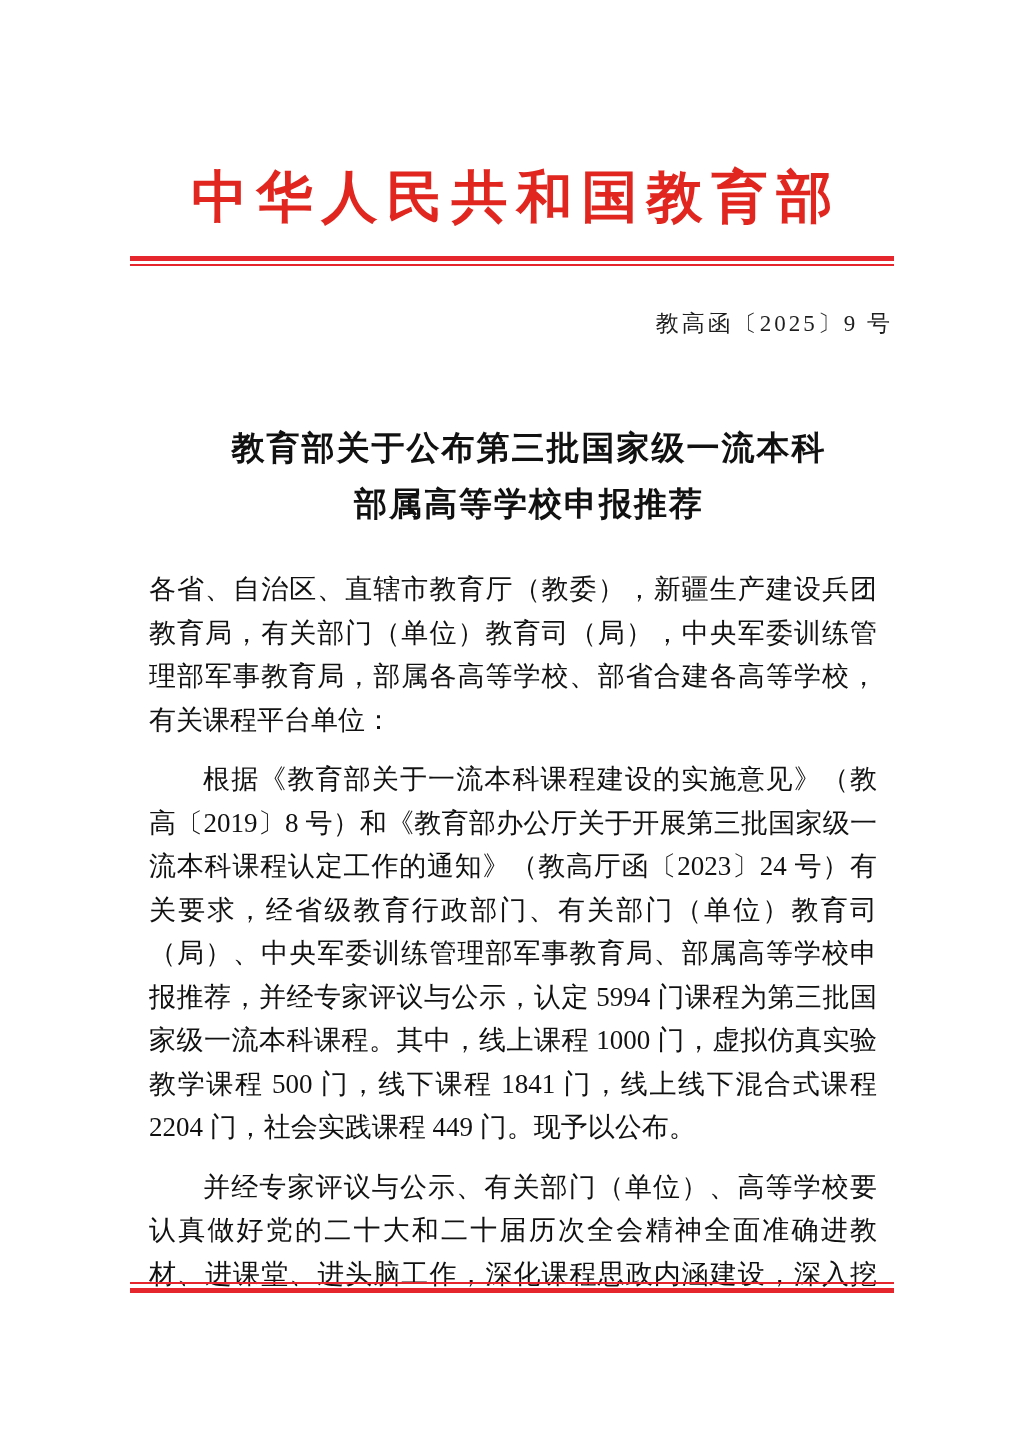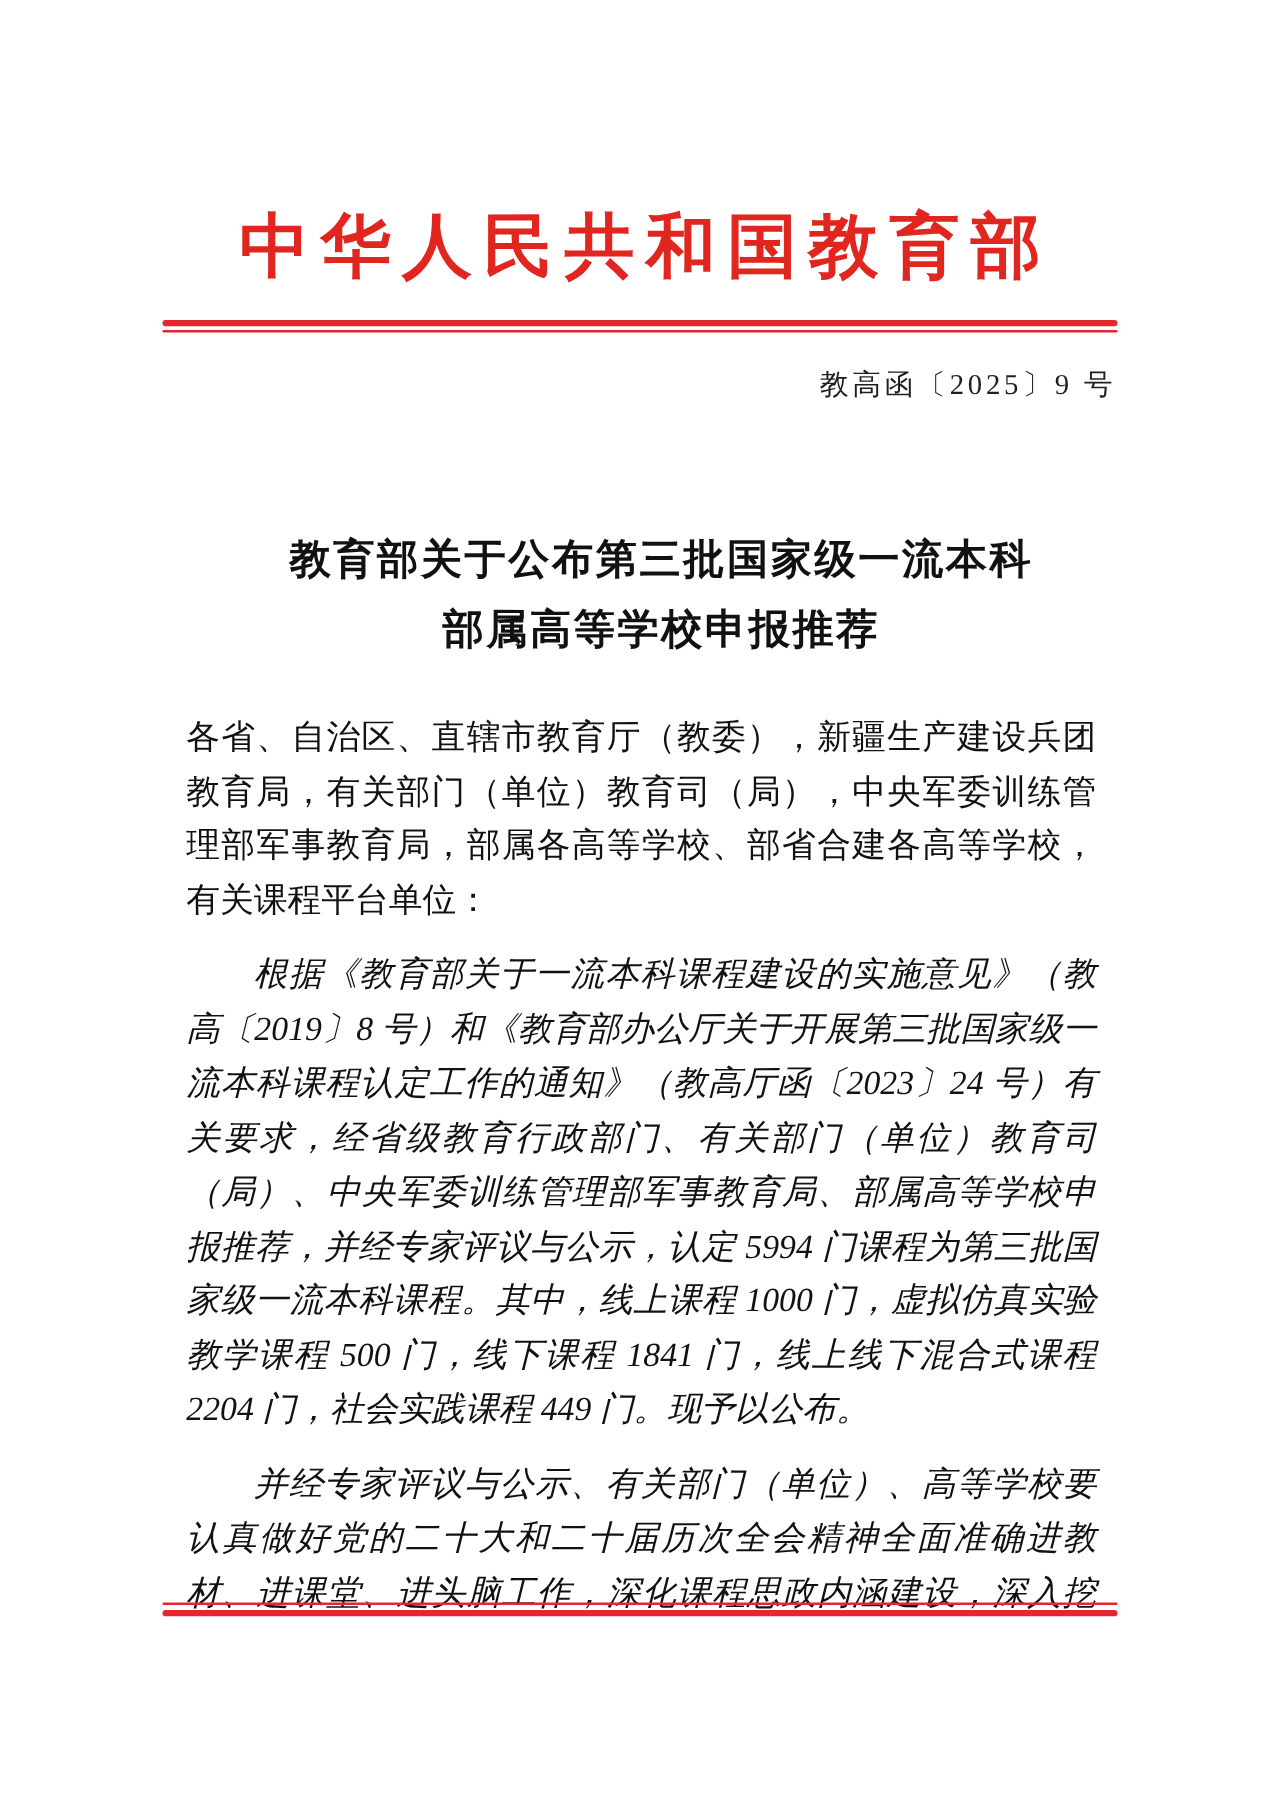"中华人民共和国教育部" * { border-radius: 24px -> none }
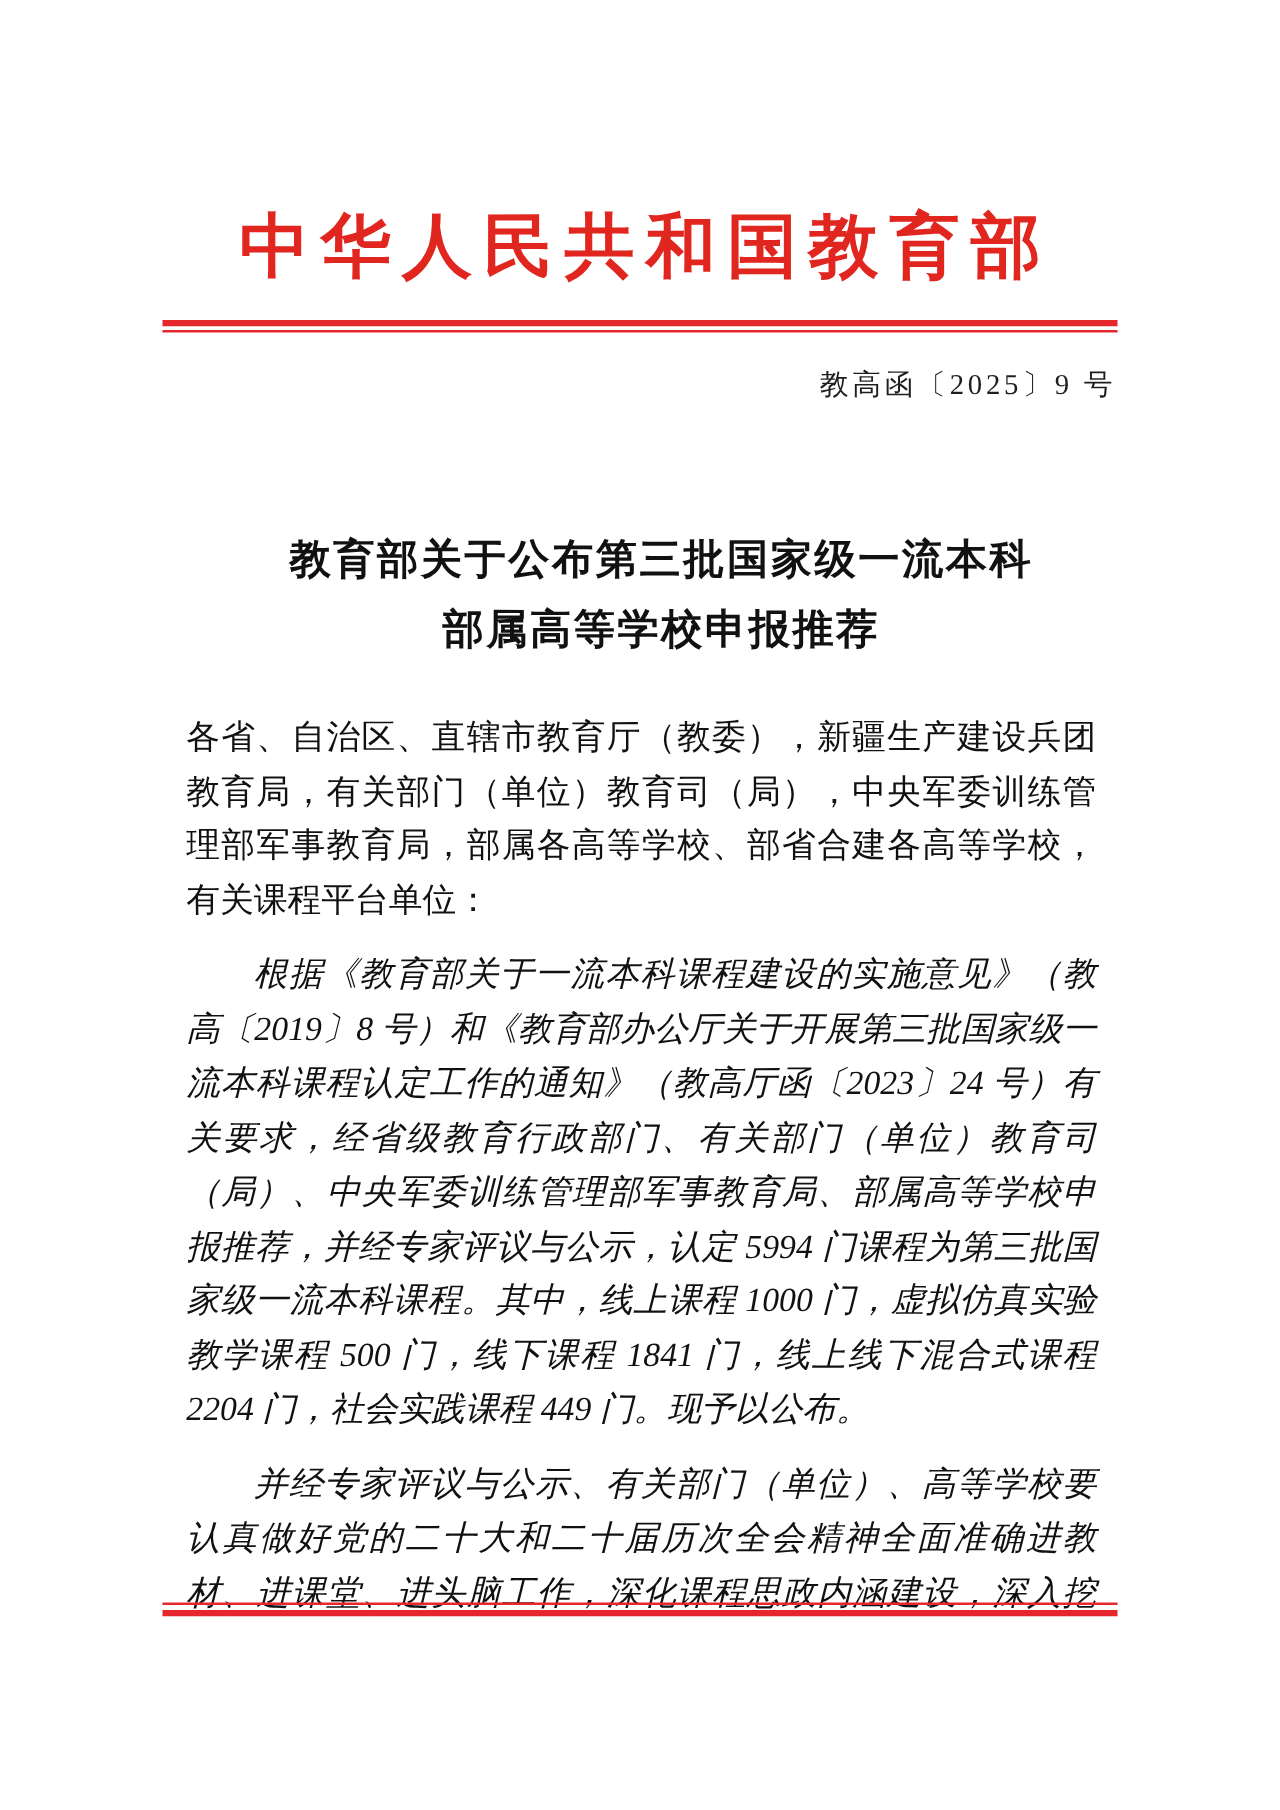"教高函〔2025〕9 号" .doc-number { top: 292px -> 308px }
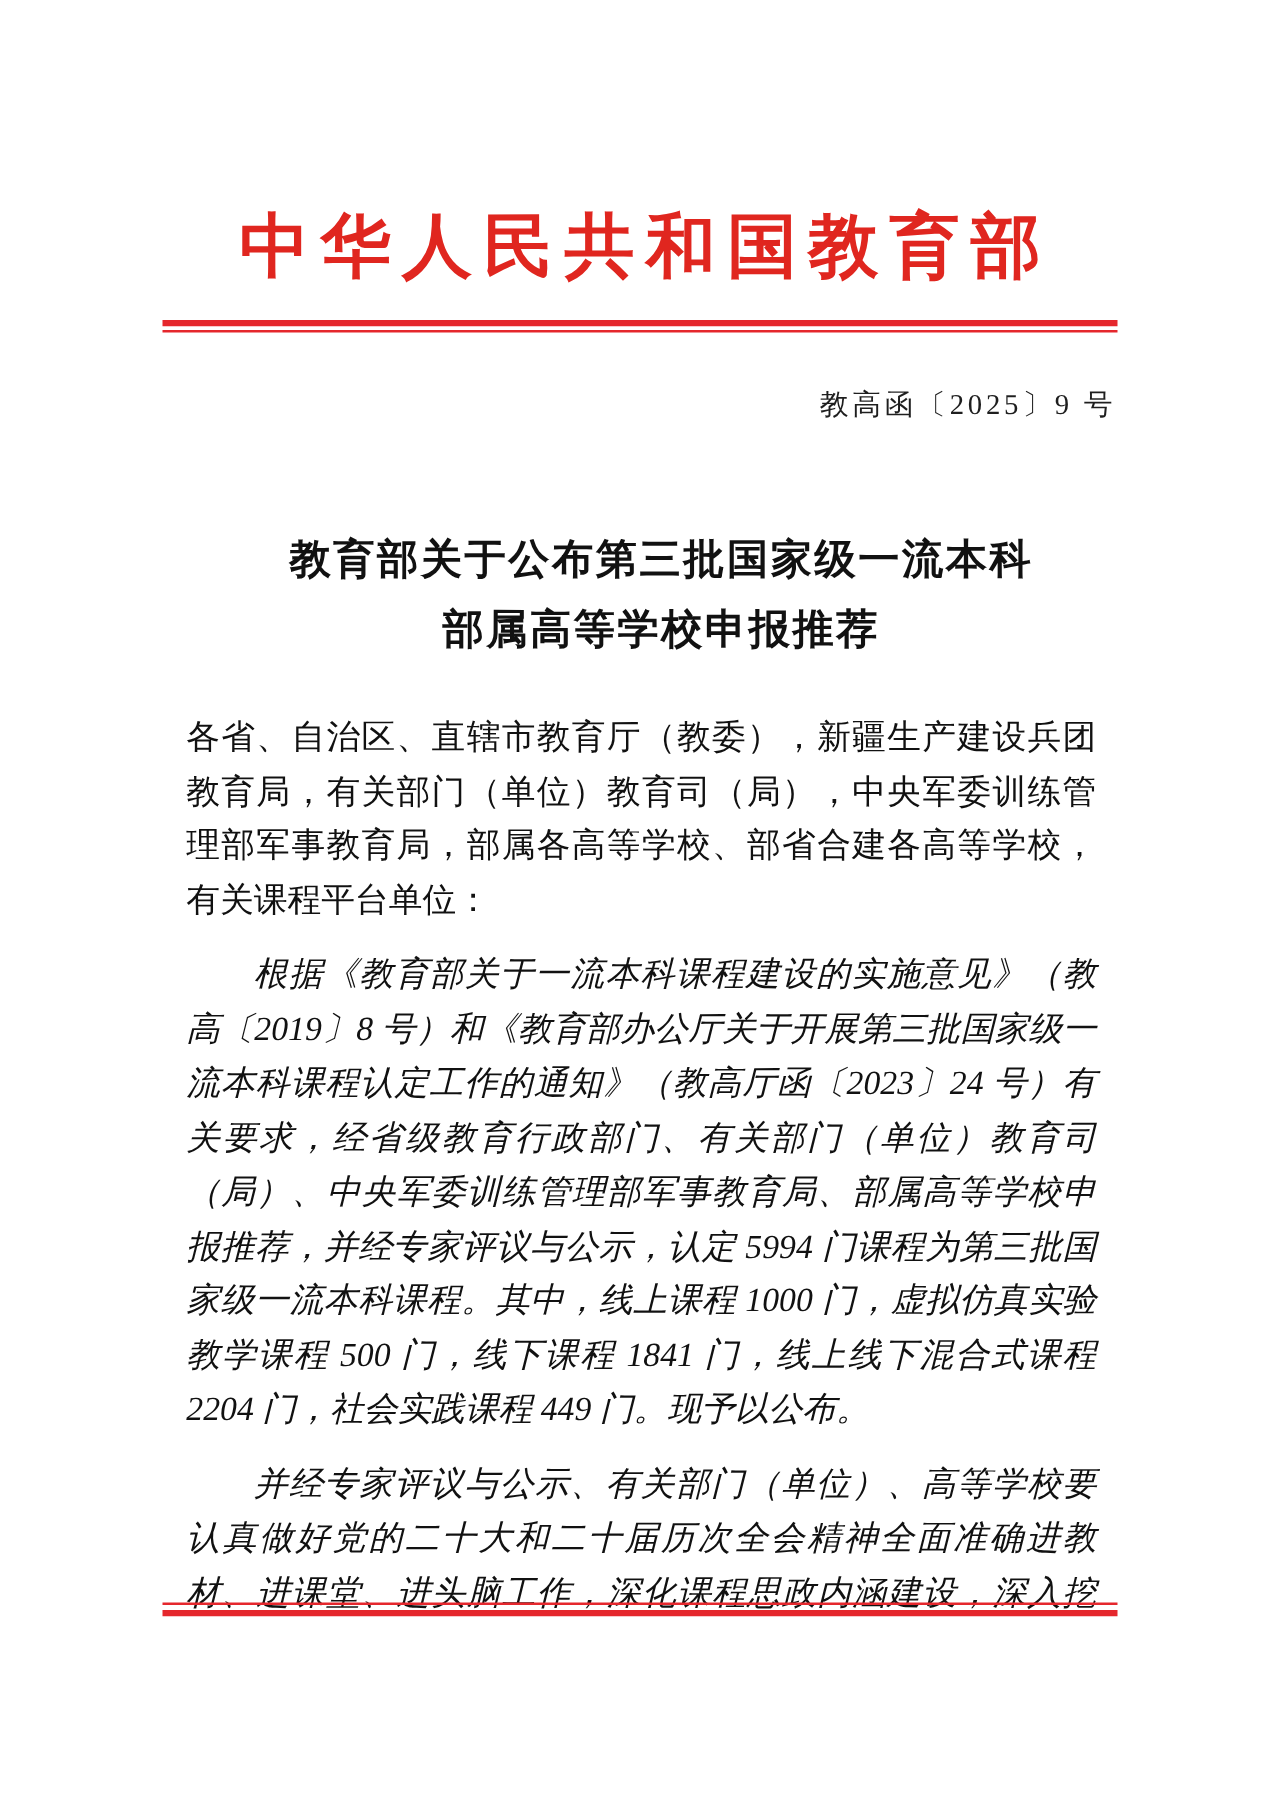"根据《教育部关于一流本科课程建设的实施意见》（教高〔2019〕8" .body-text p.indent { font-style: italic -> none }
